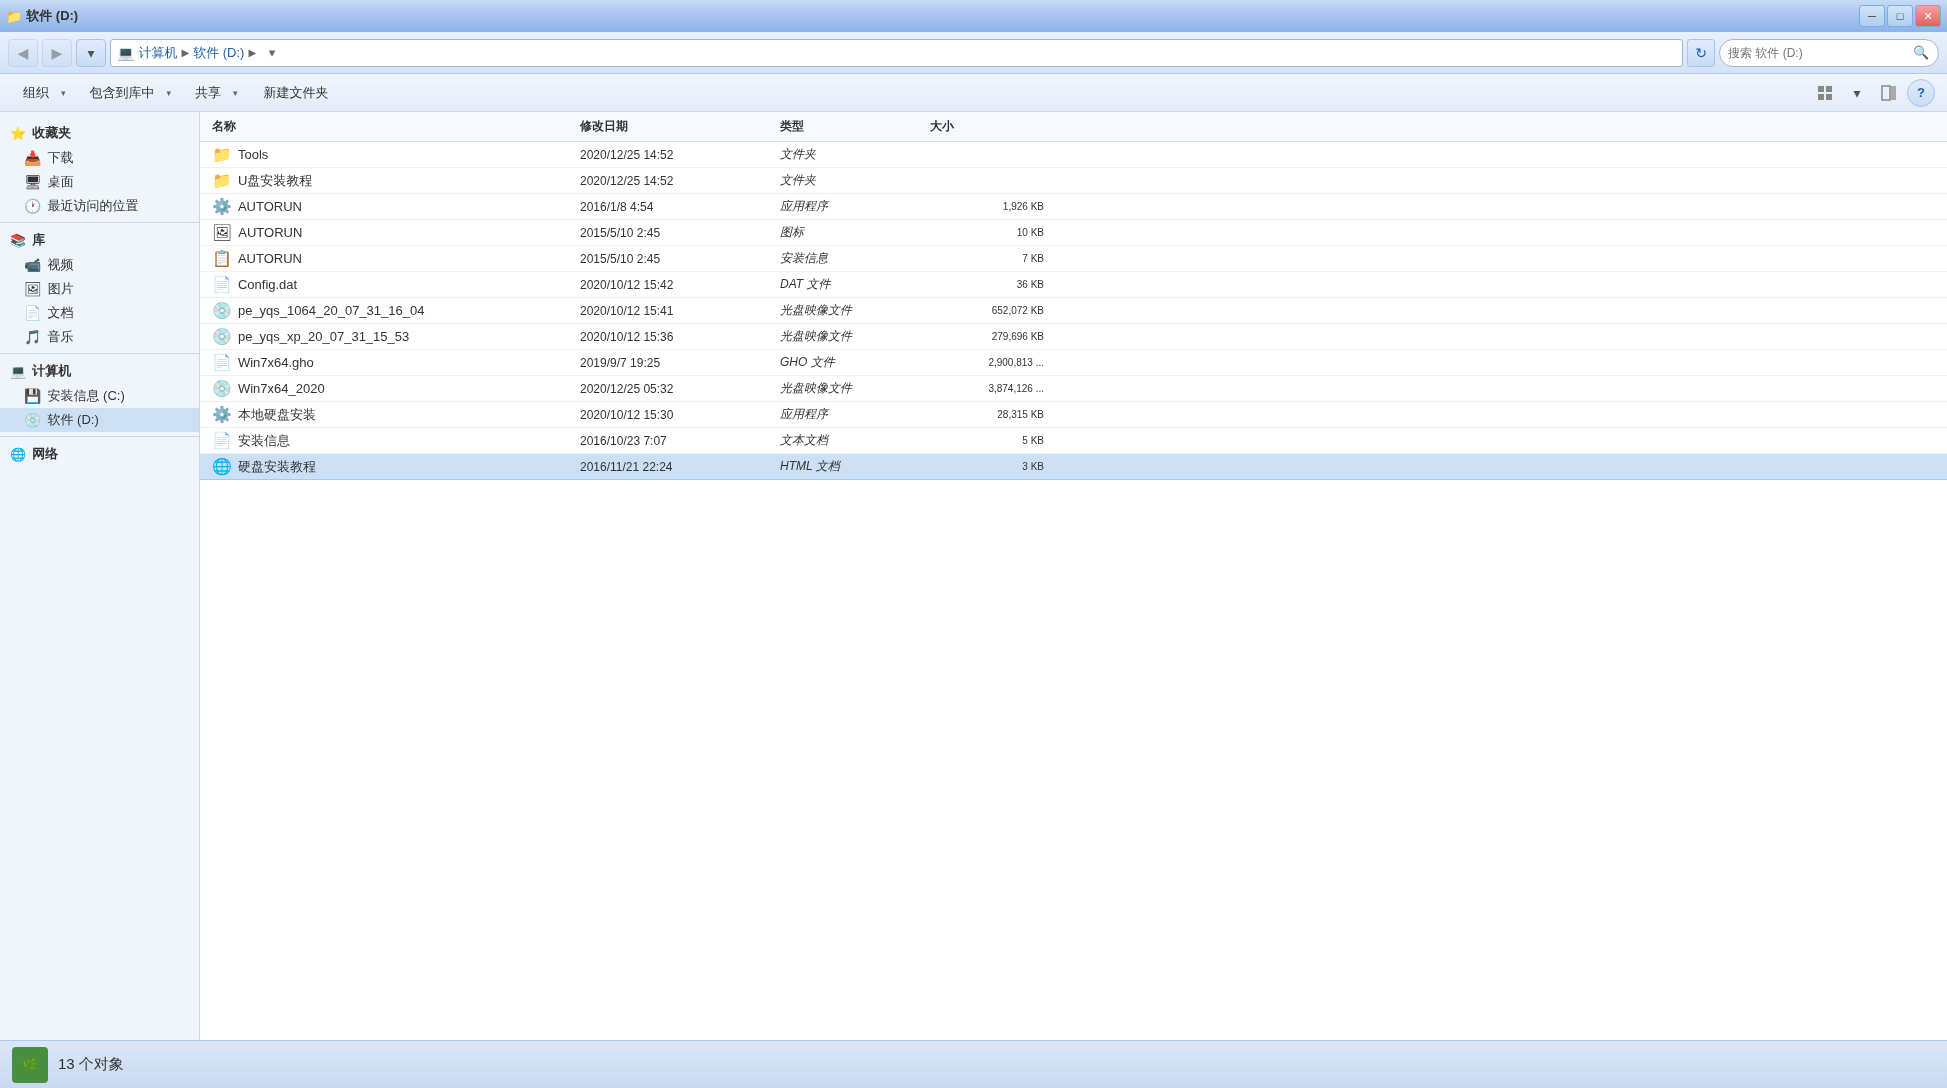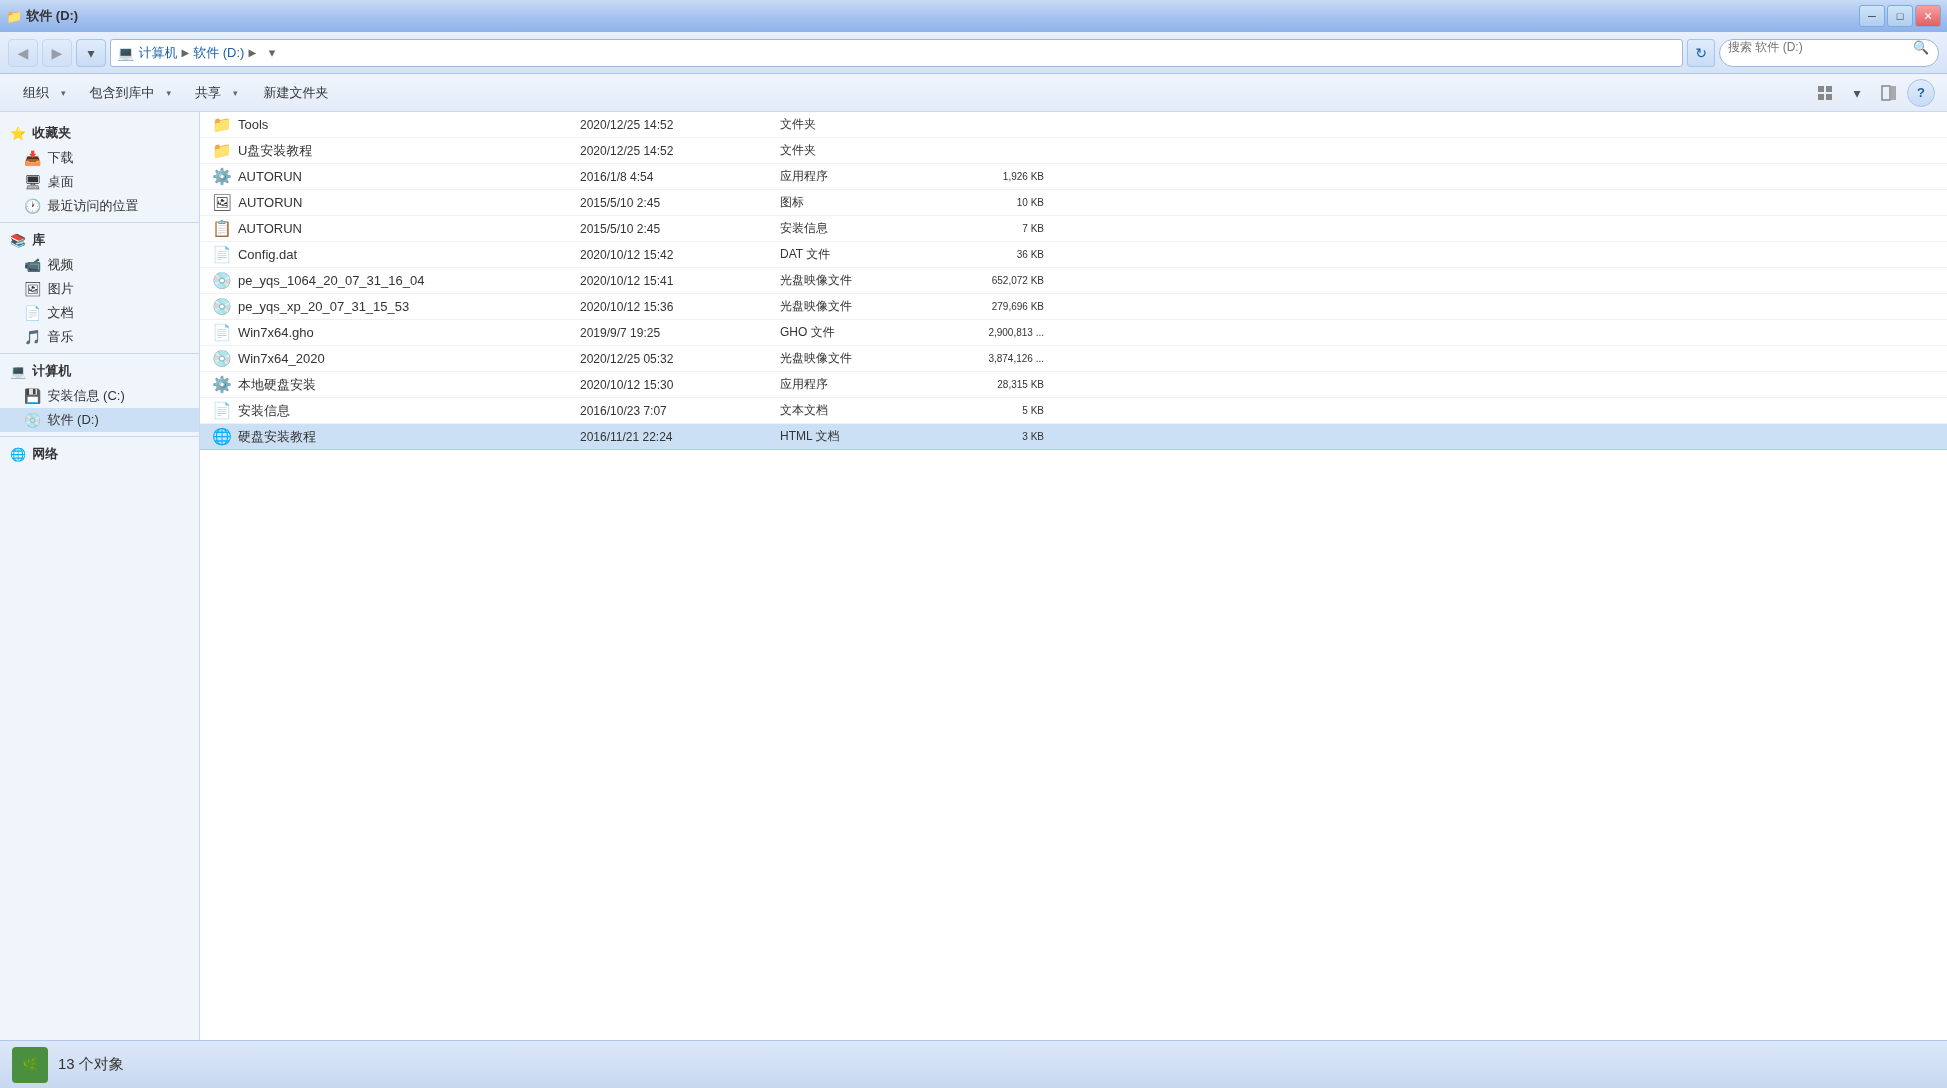"搜索 软件 (D:)" .search-bar { align-items: flex-start -> center }
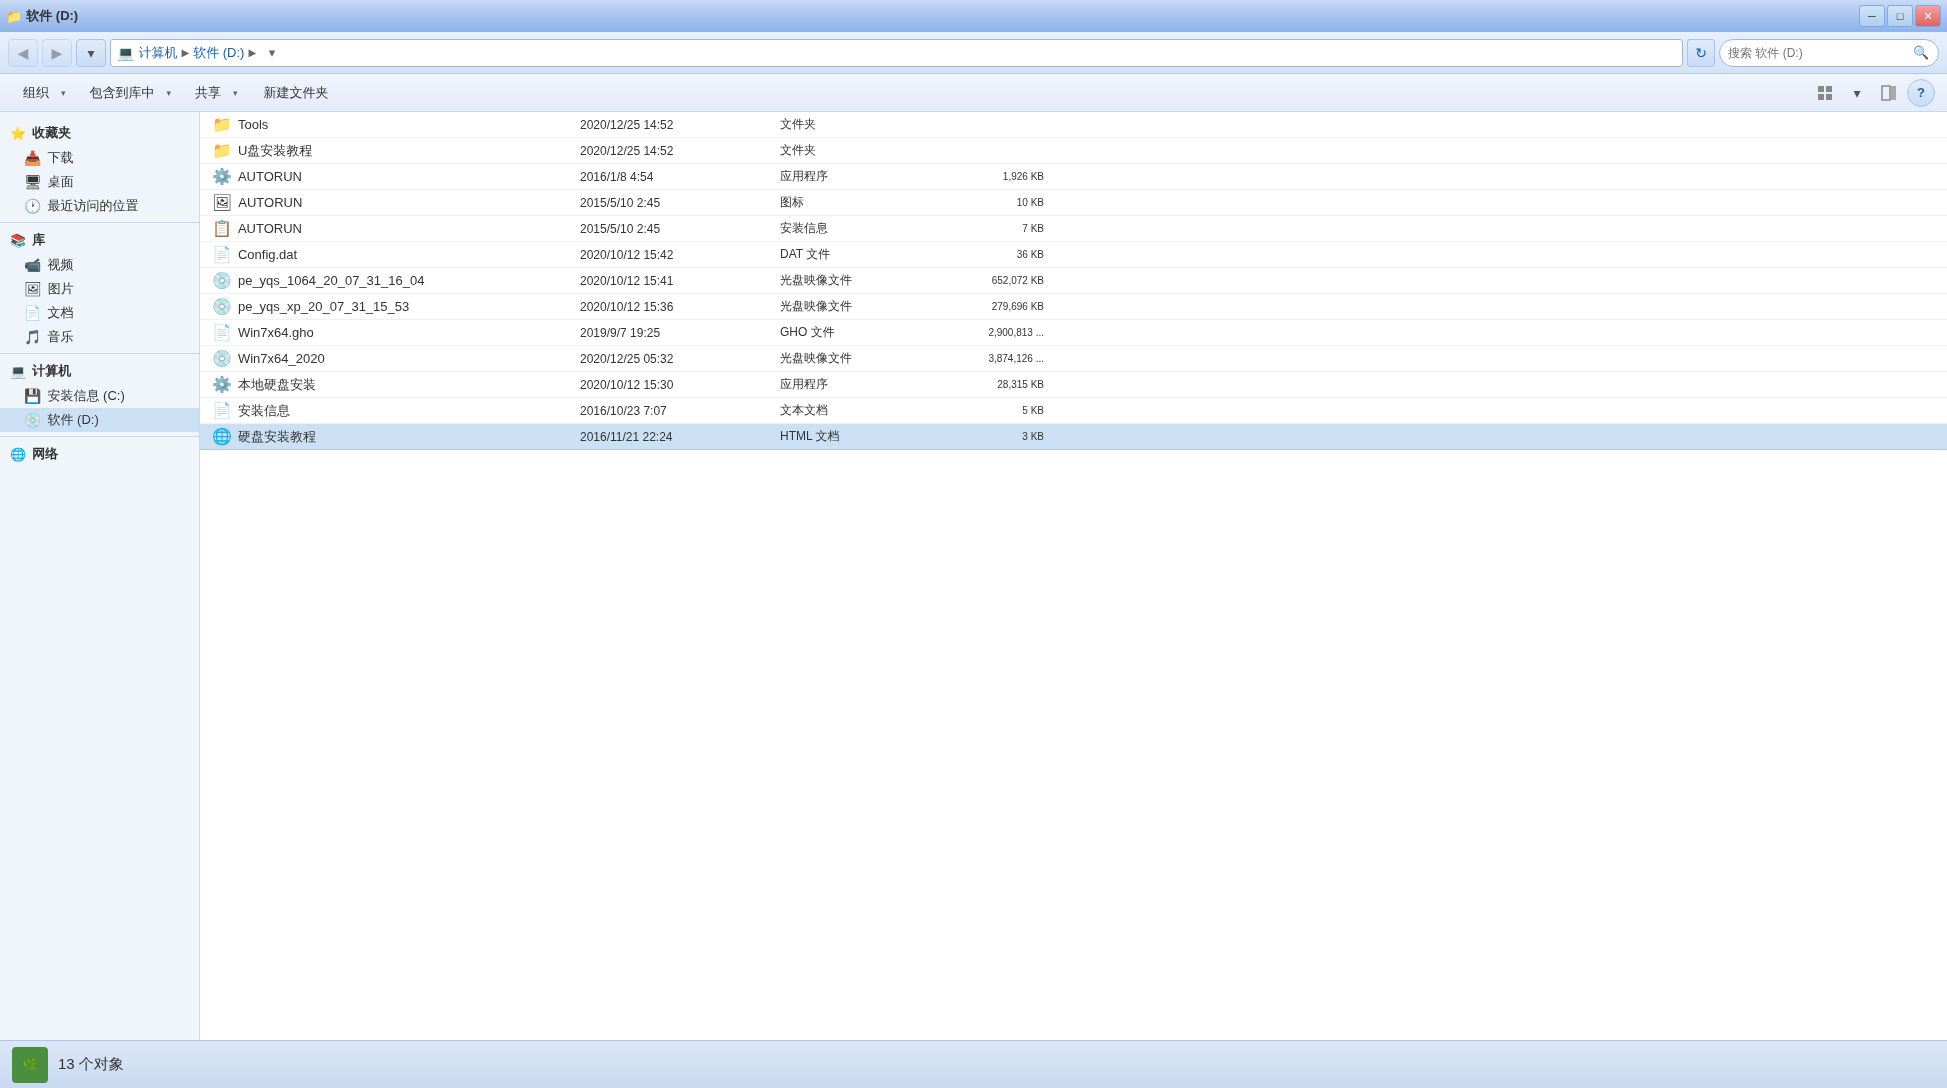"名称" div.file-list-header { html: none -> <div> <div>名称</div> <div>修改日期</div> <div>类型</div> <div>大小</div> </div> }
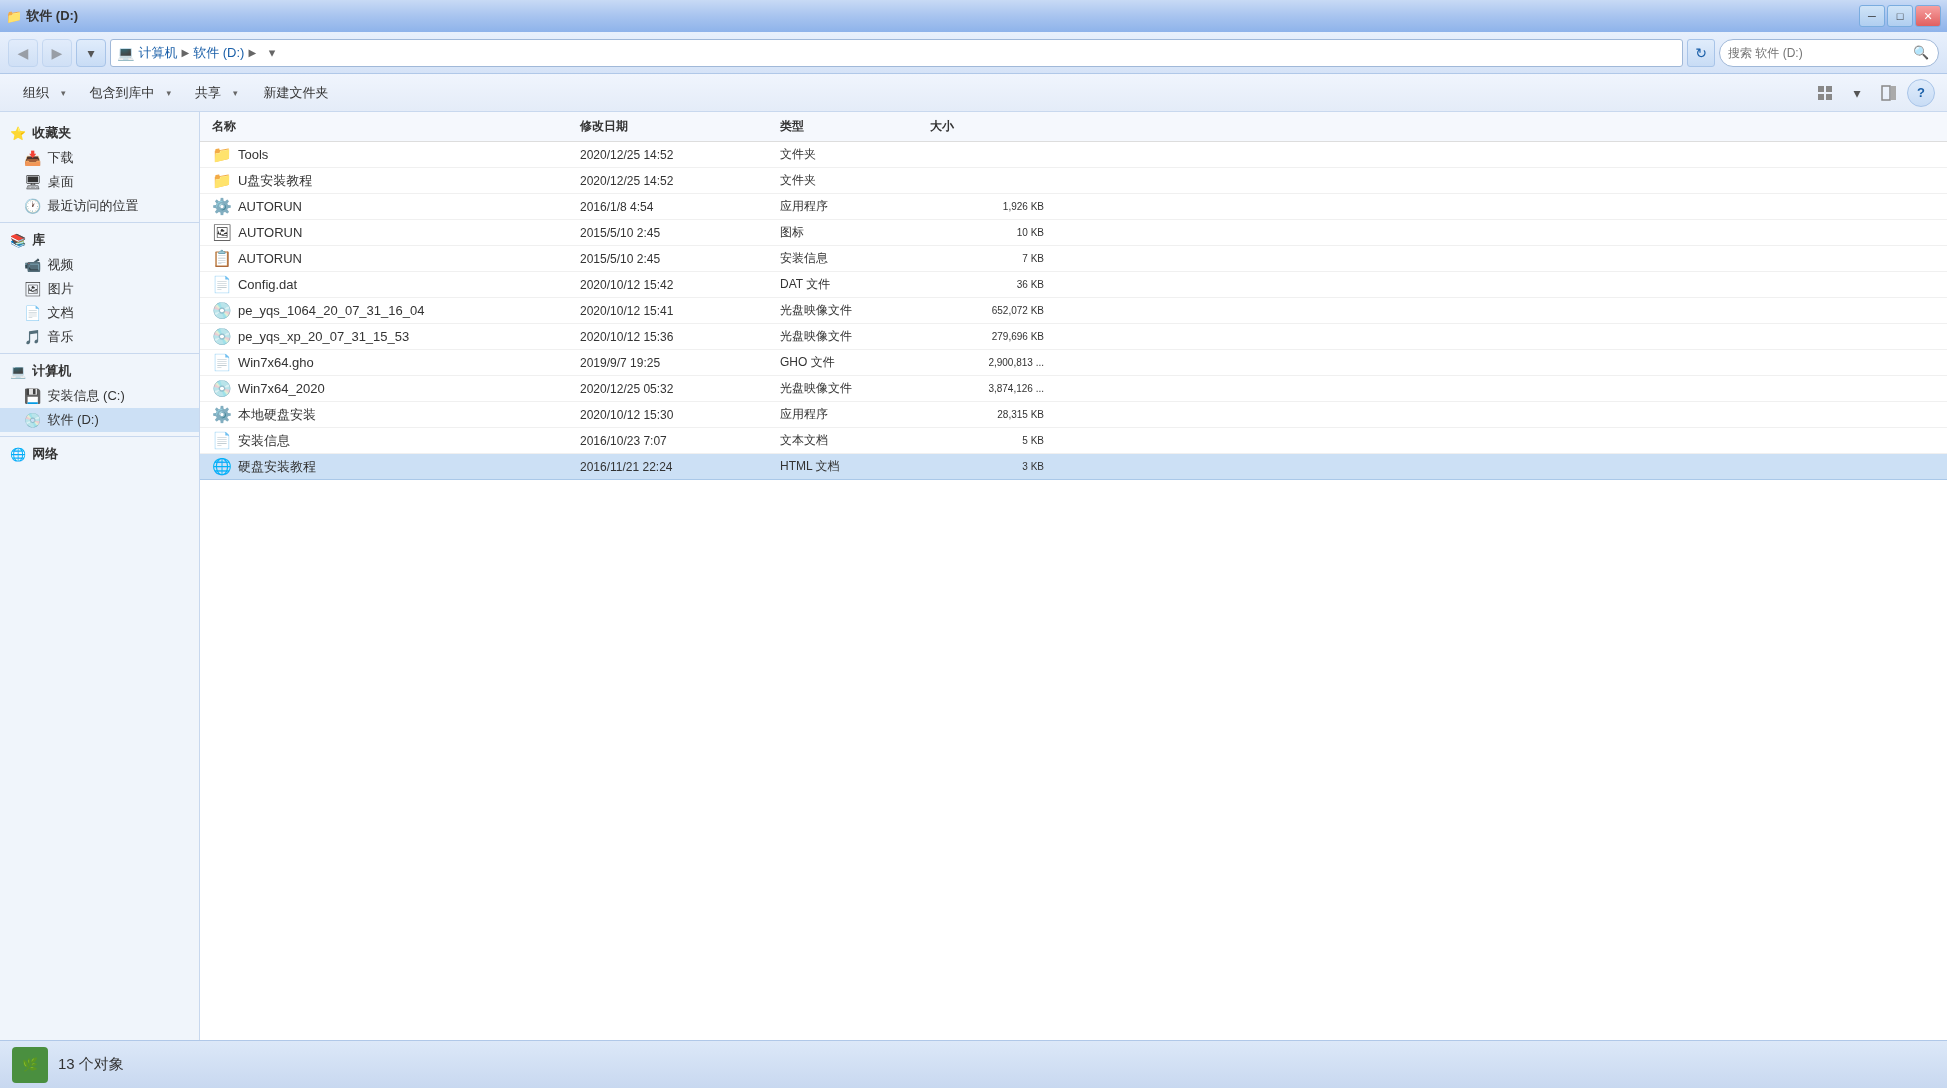"文件夹" .file-type { font-style: none -> italic }
